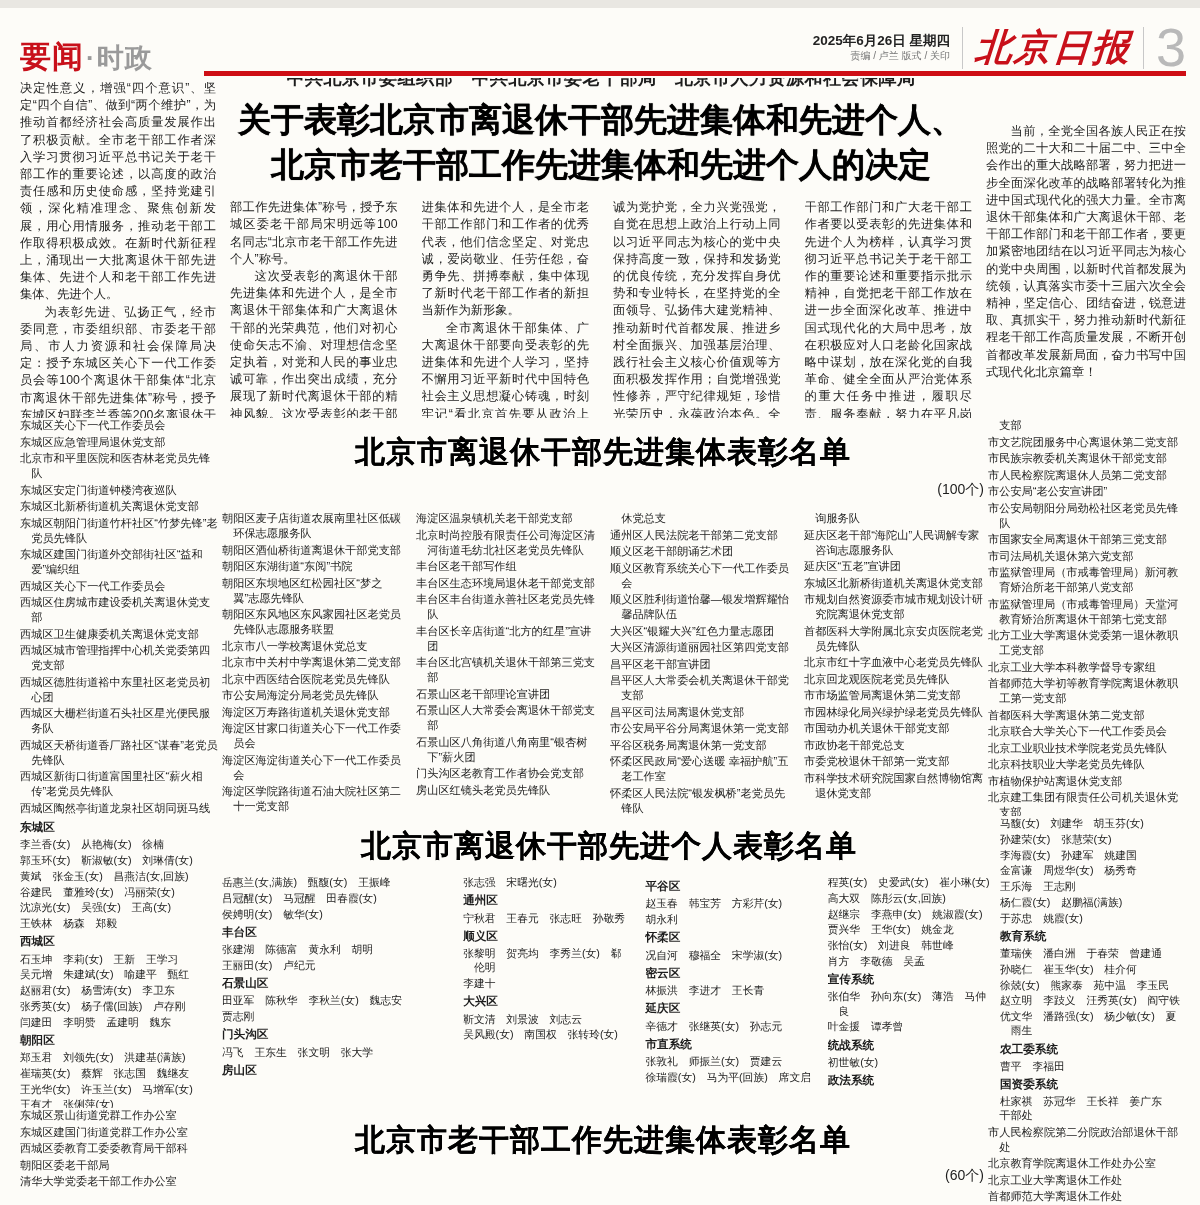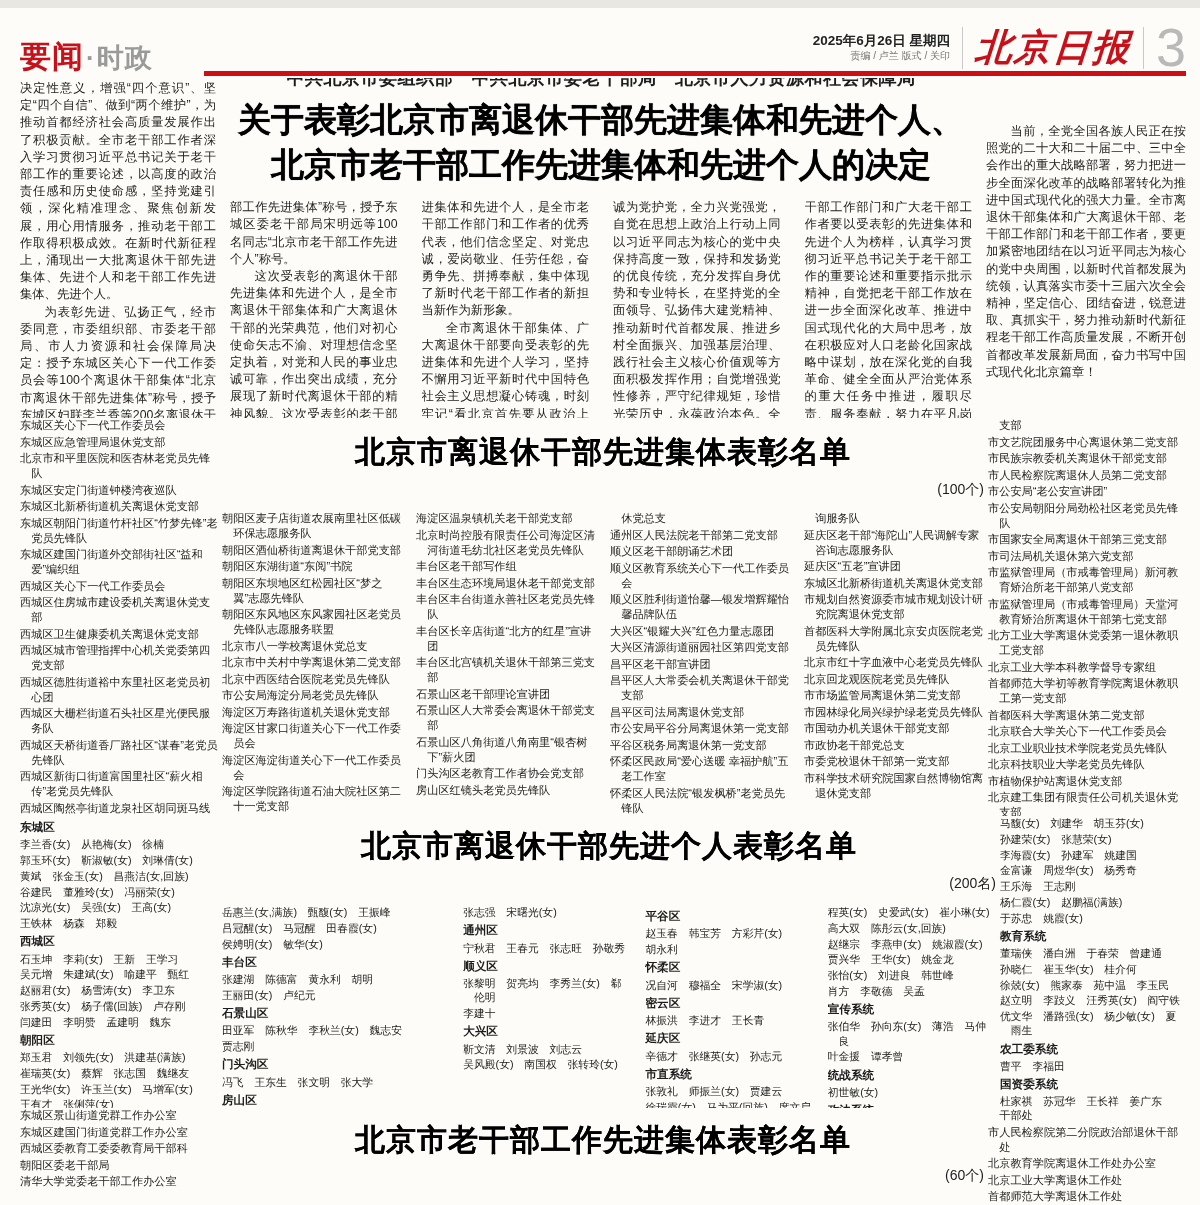"(200名)" div.sec-count { html: <div>(200名)</div> -> none }
